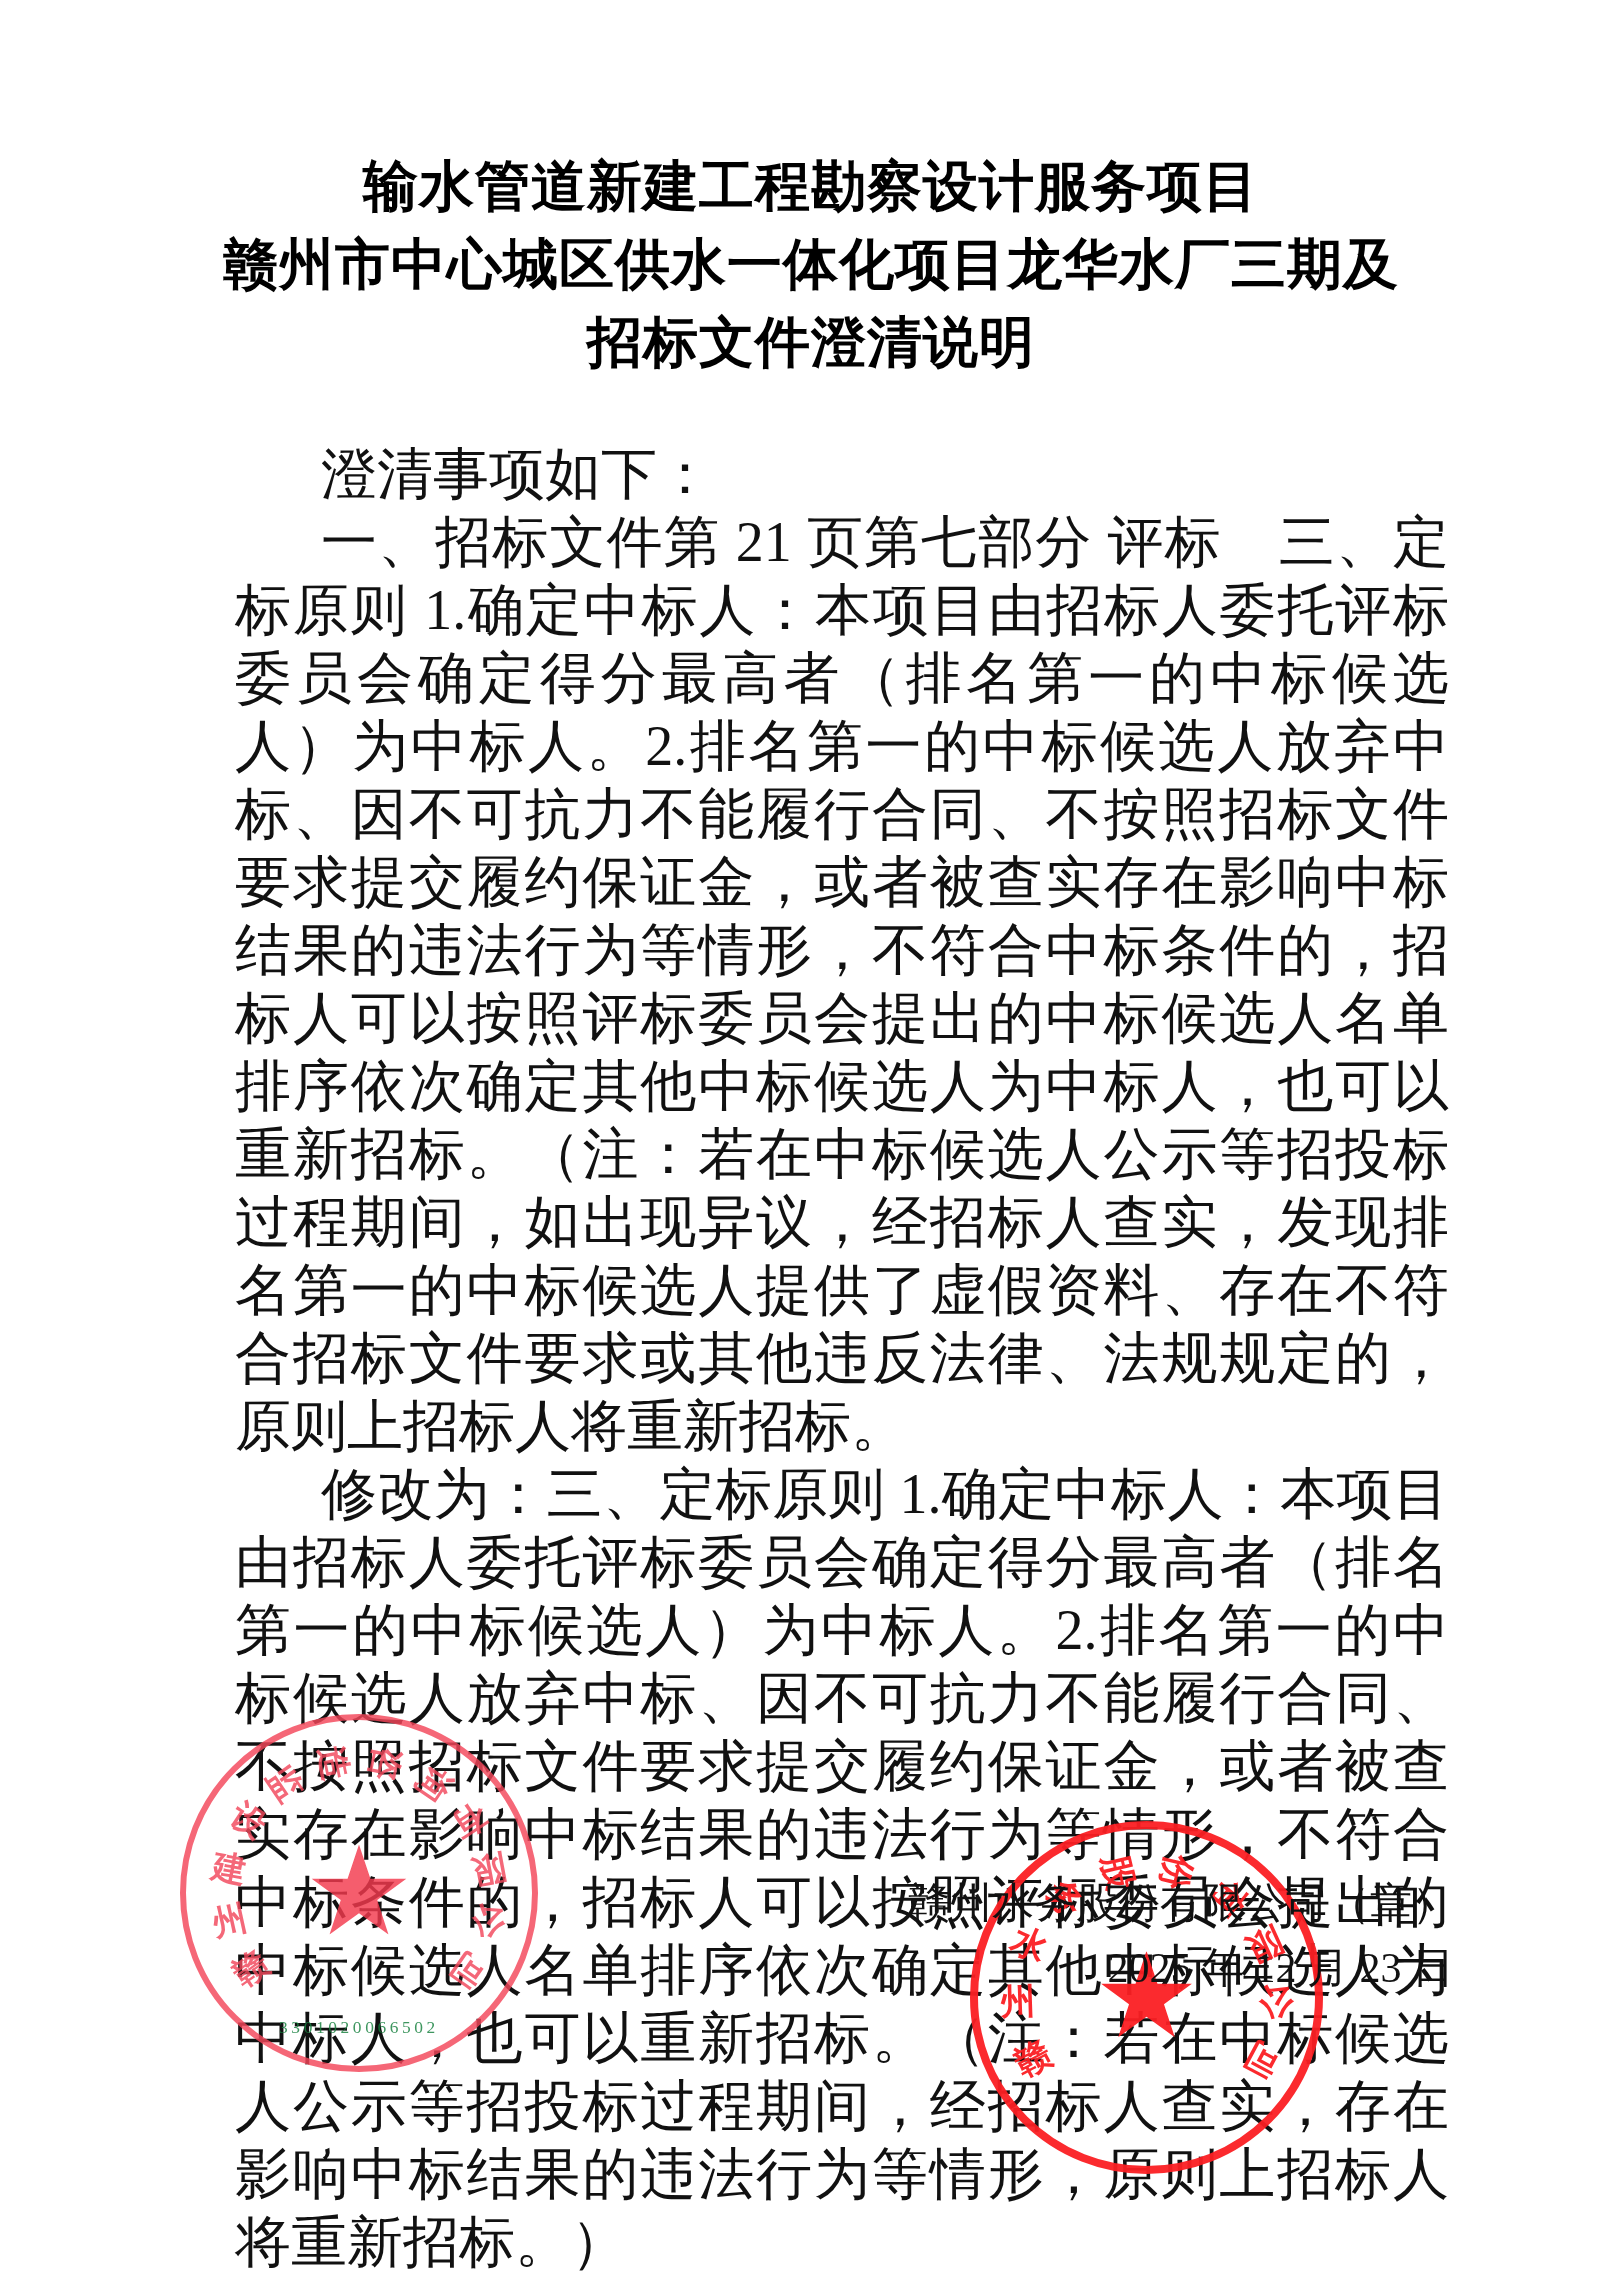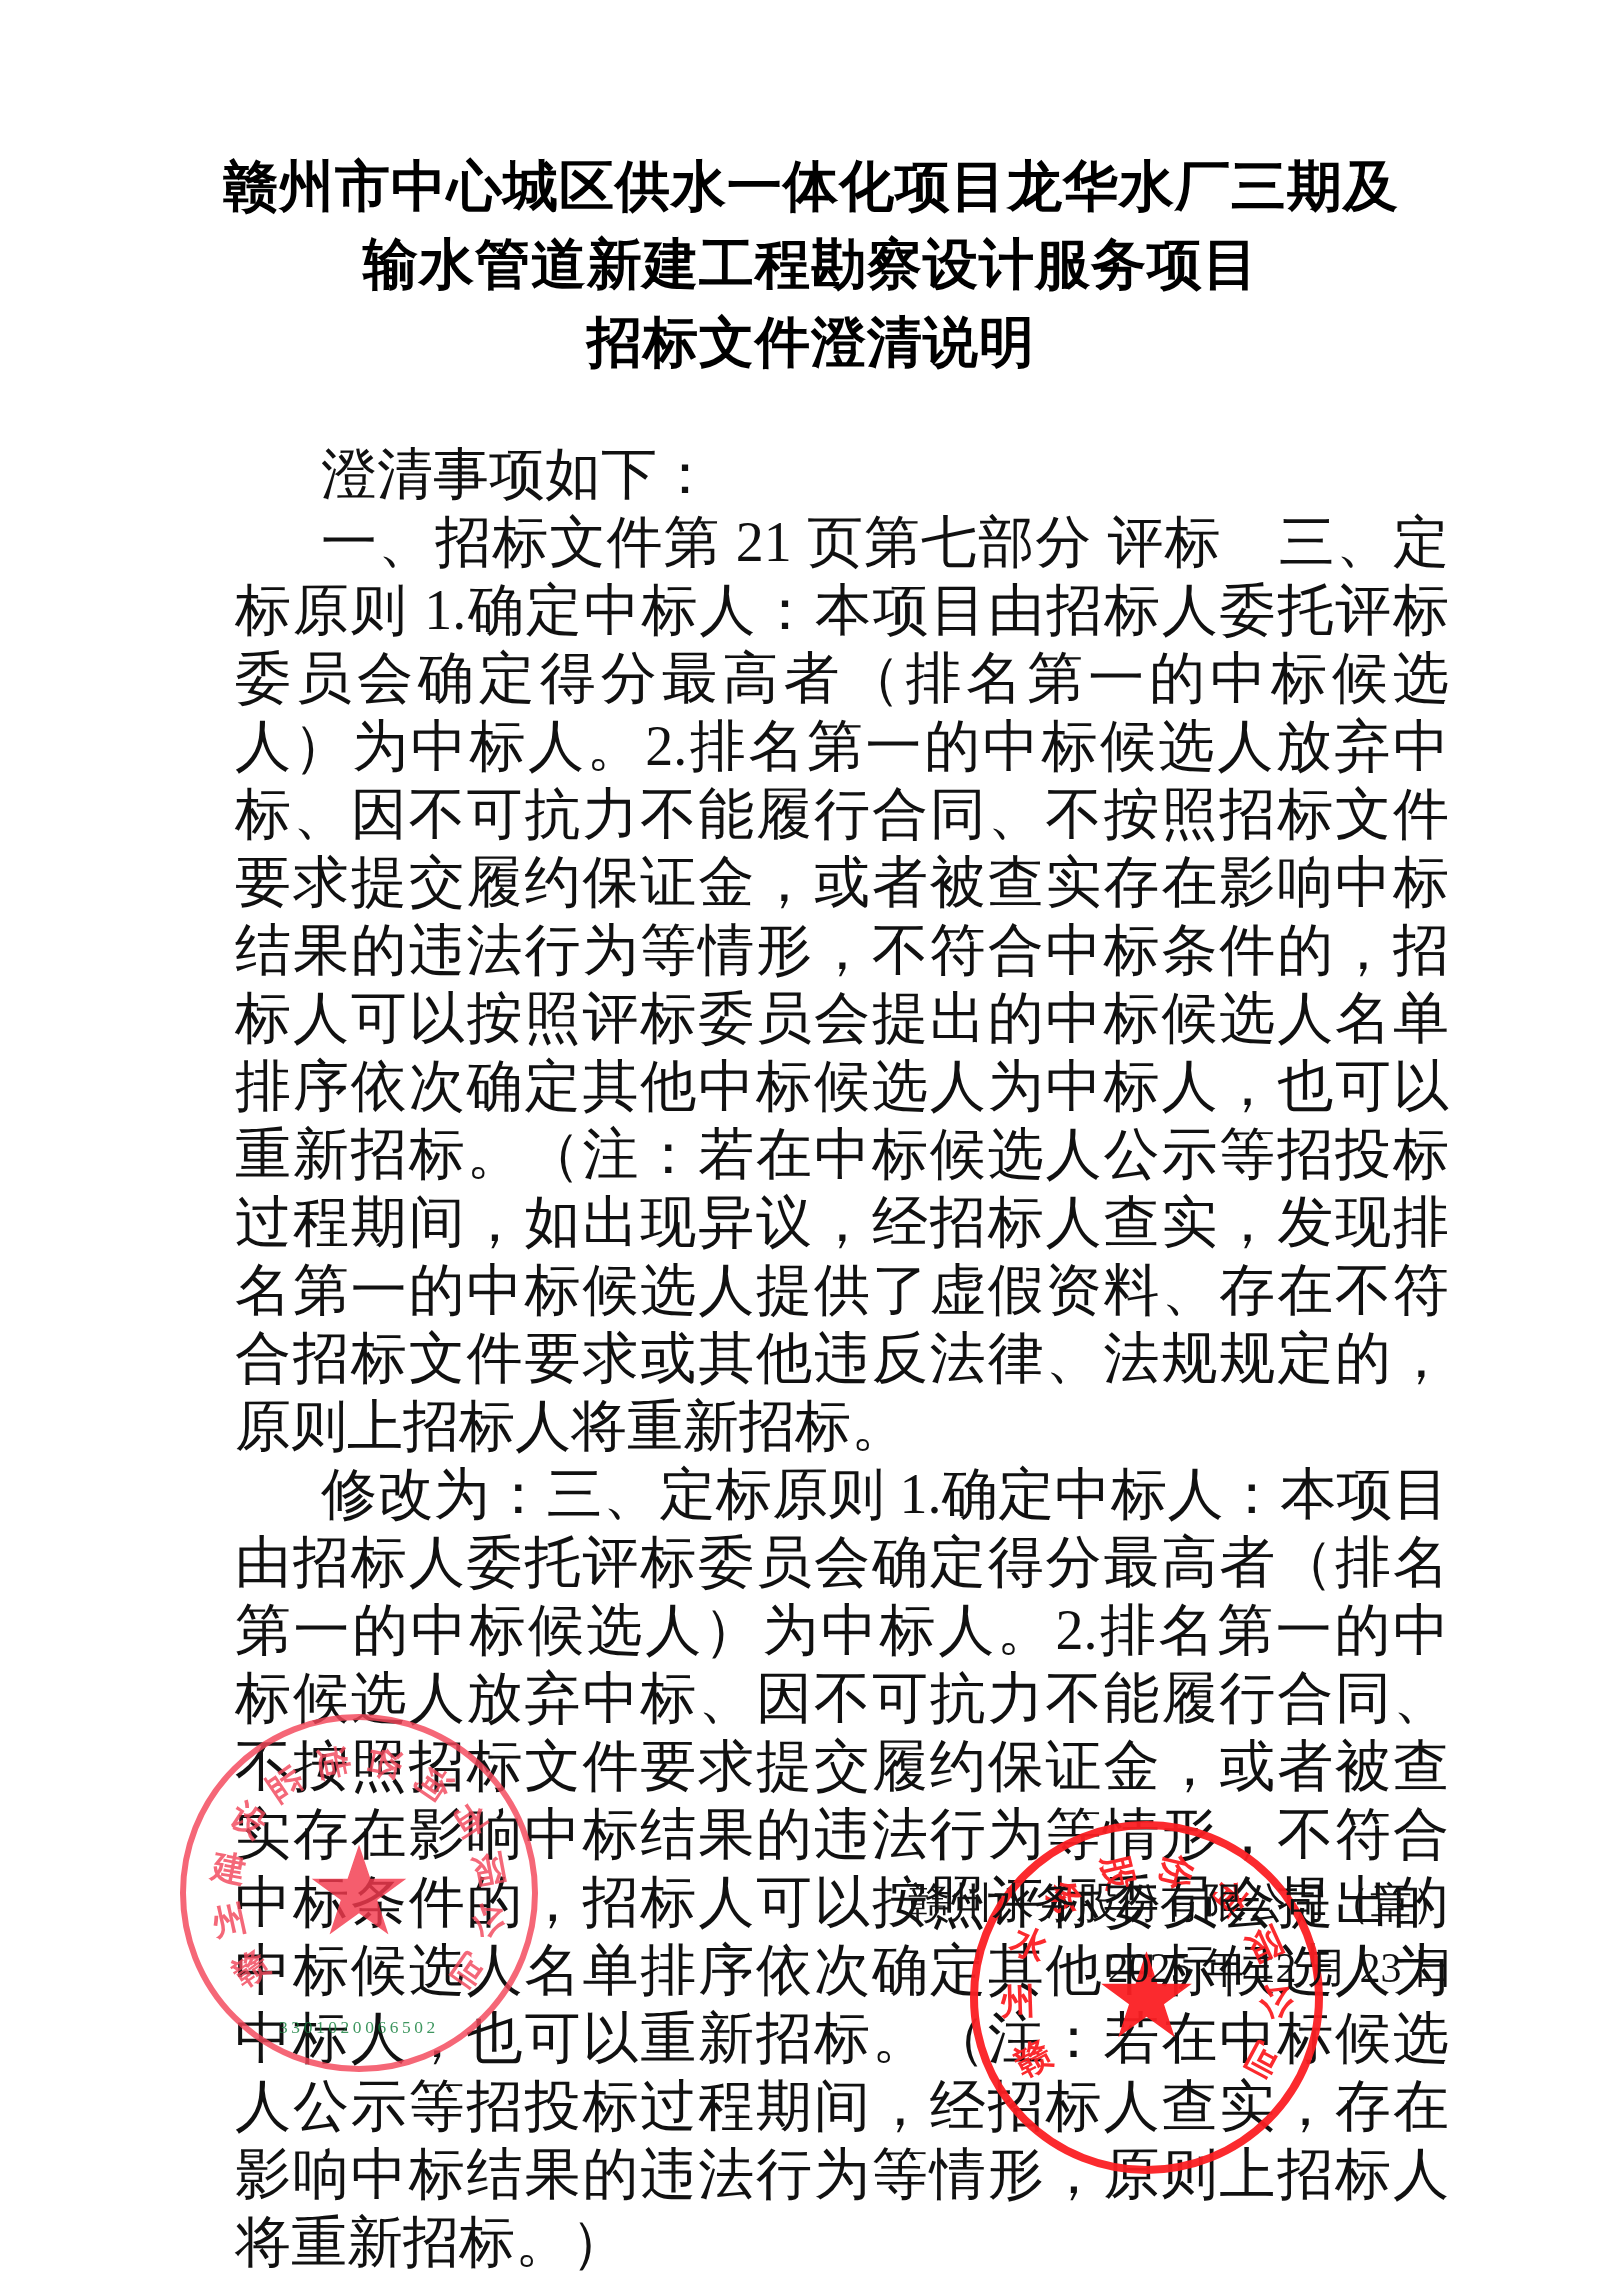"赣州市中心城区供水一体化项目龙华水厂三期及" div.title-line { order: before "输水管道新建工程勘察设计服务项目" -> after "输水管道新建工程勘察设计服务项目" }
